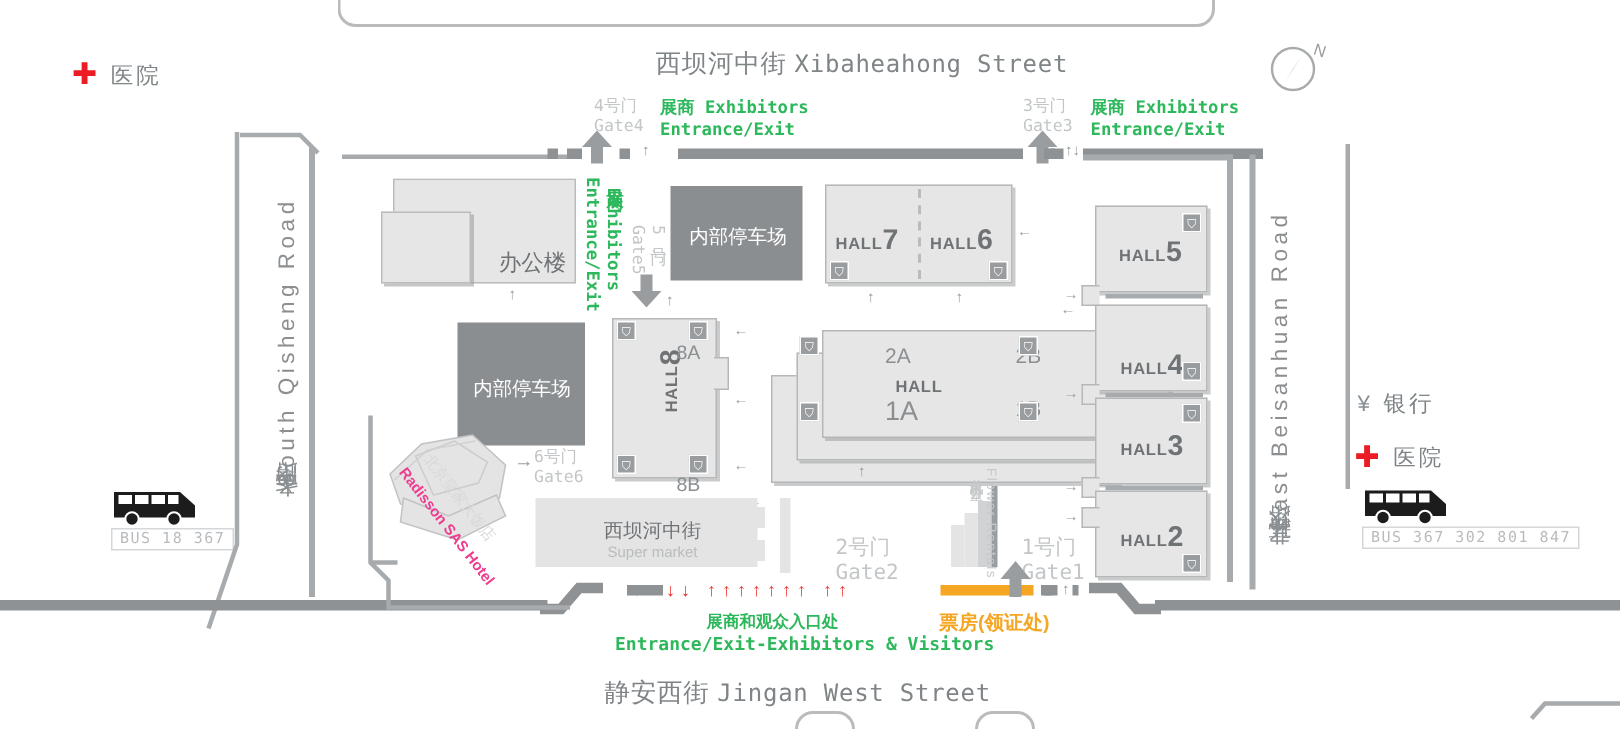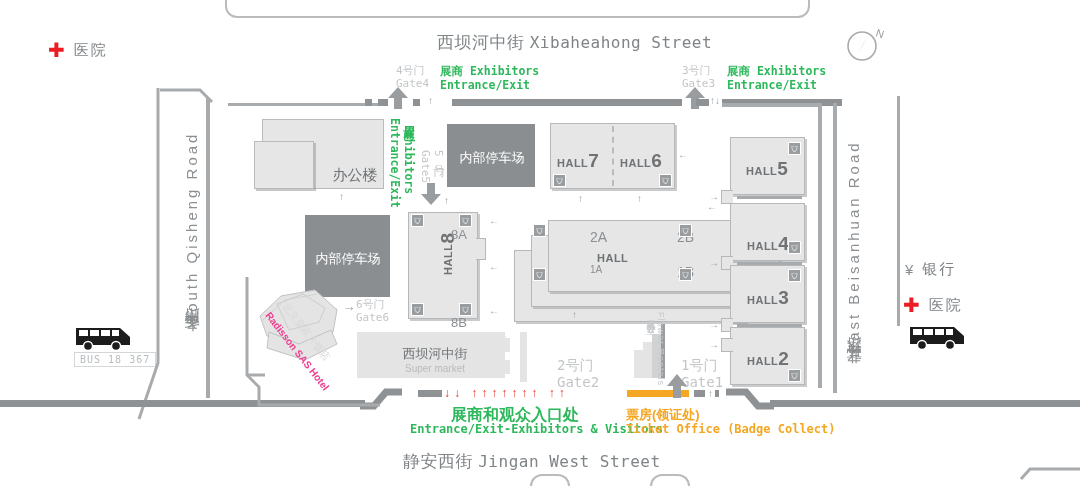"1A" div.abs { font-size: 10px -> 18px }
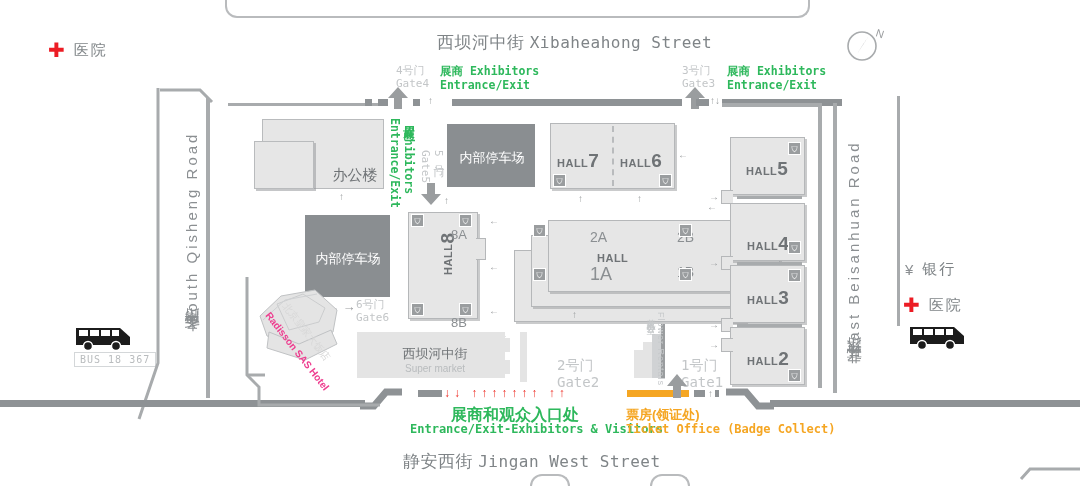"BUS 367 302 801 847" div.busbox { html: none -> <div>BUS 367 302 801 847</div> }
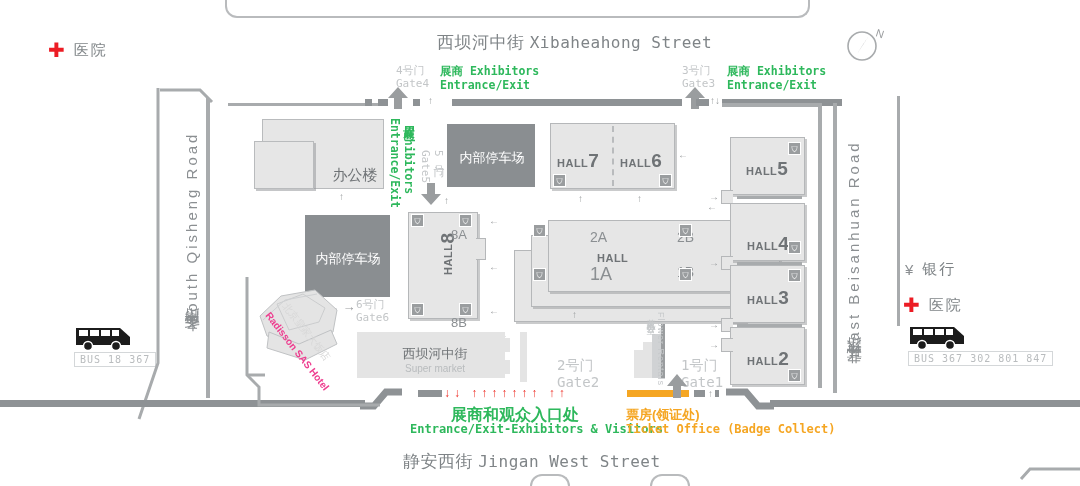"展商和观众入口处" div.grn-cn { font-size: 16px -> 11px }
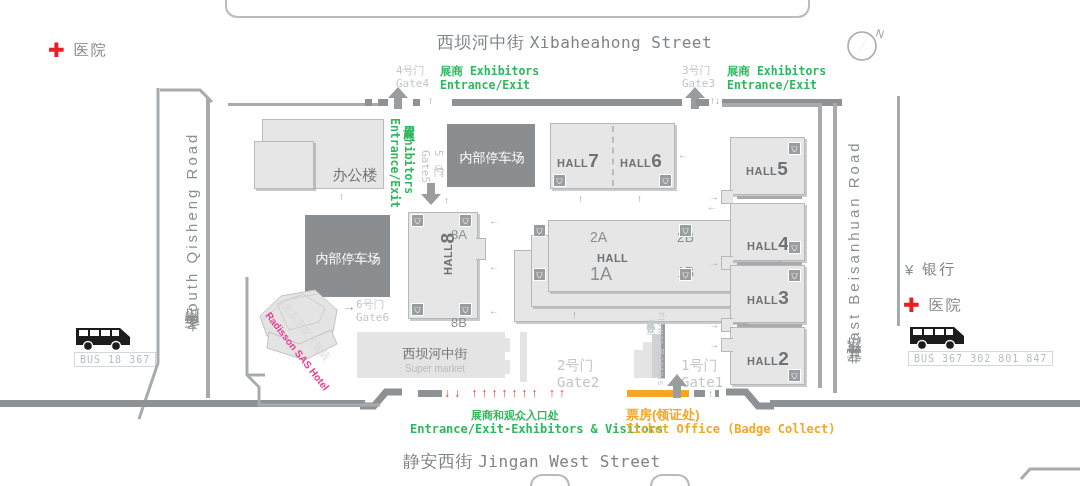"Ticket Office (Badge Collect)" div { html: <div>Ticket Office (Badge Collect)</div> -> none }
